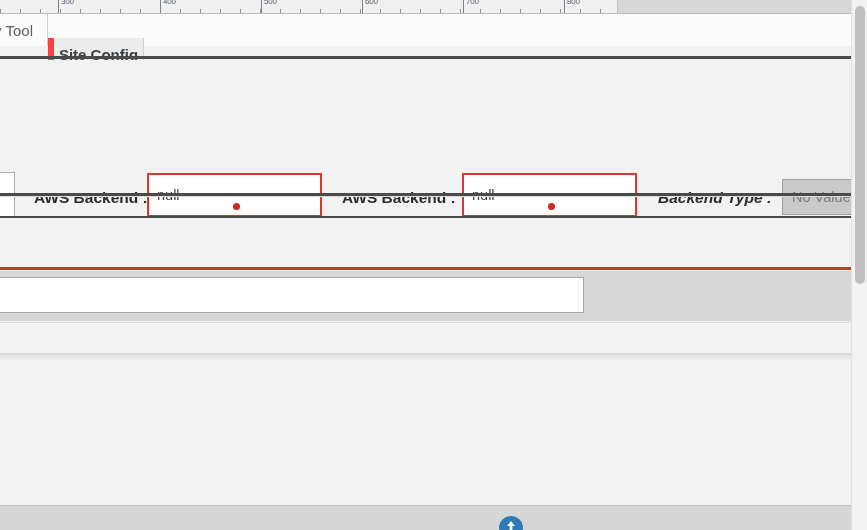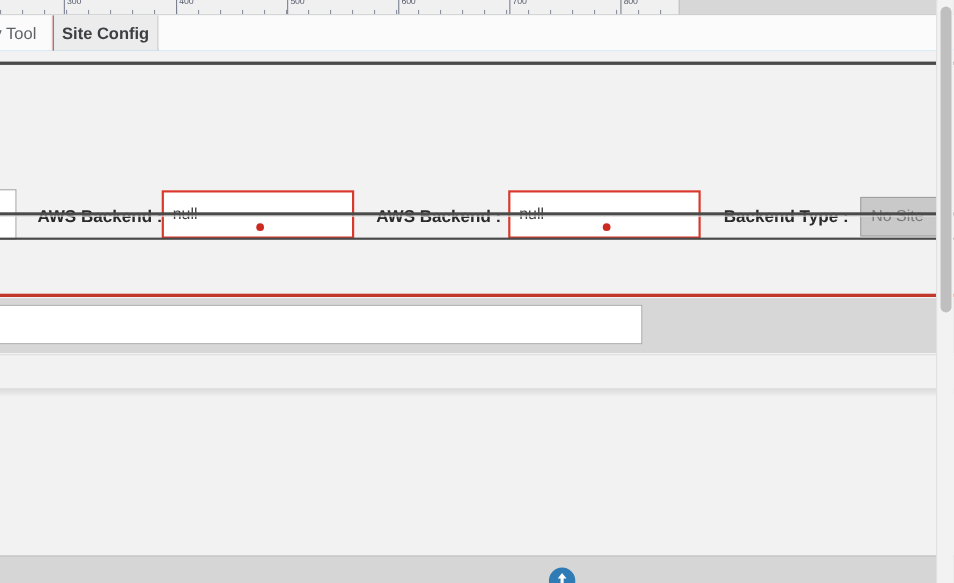"Site Config" .tab.active { border-left: 1px solid #ef4444 -> 6px solid #ef4444; margin-top: none -> 24px }
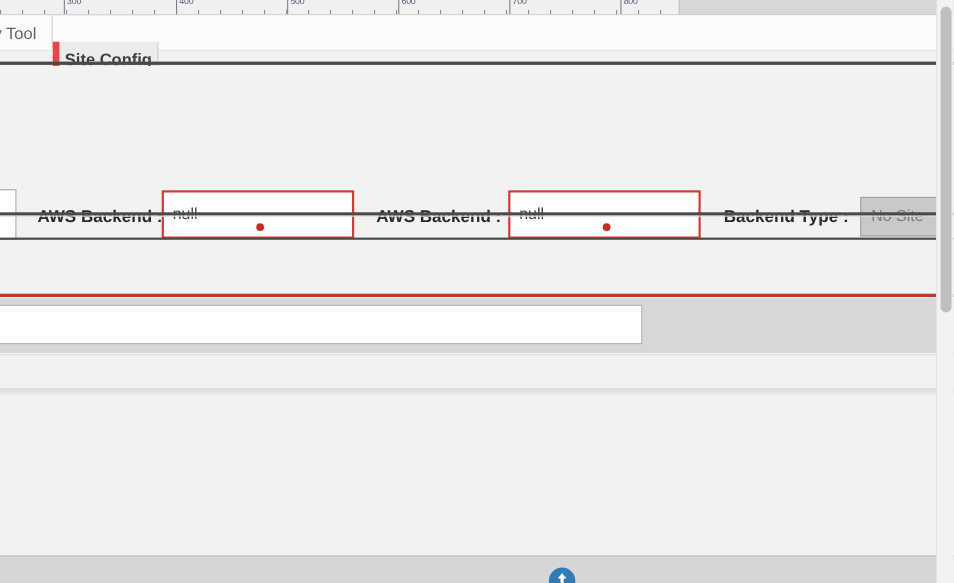"Backend Type :" div.field-label { font-style: none -> italic }
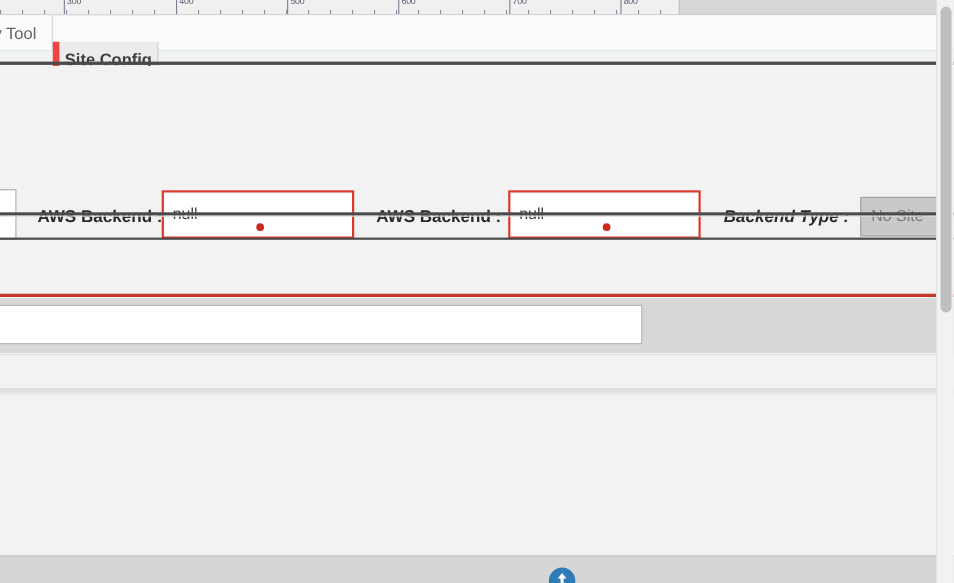"No Site" span { text: Site -> Value }
